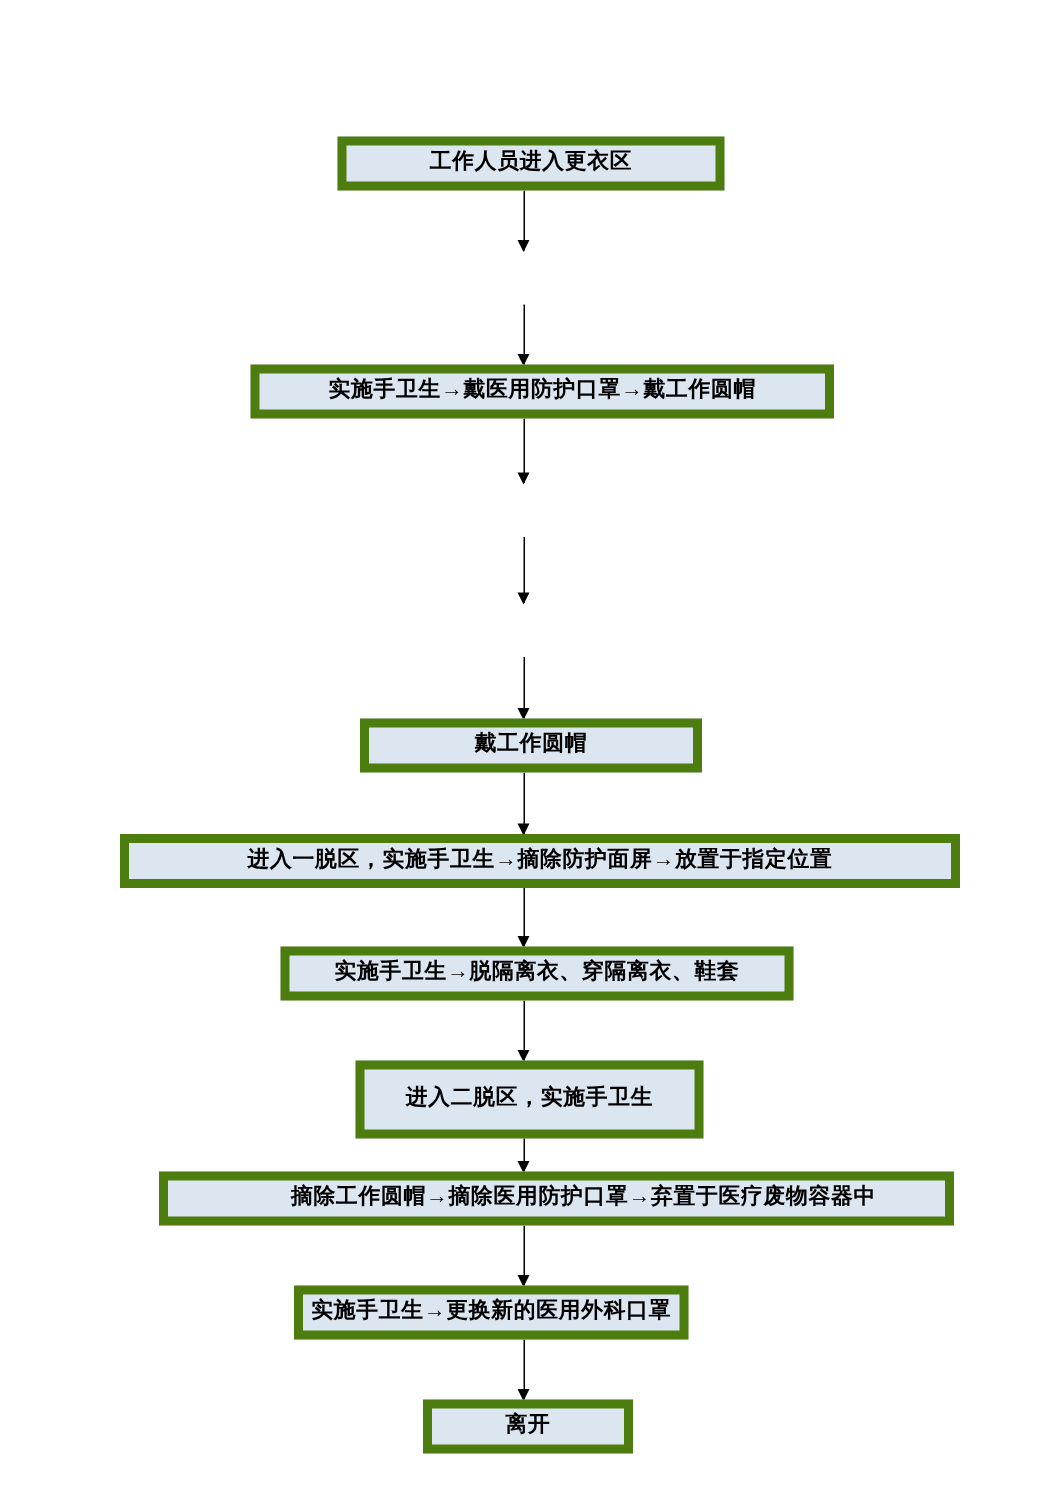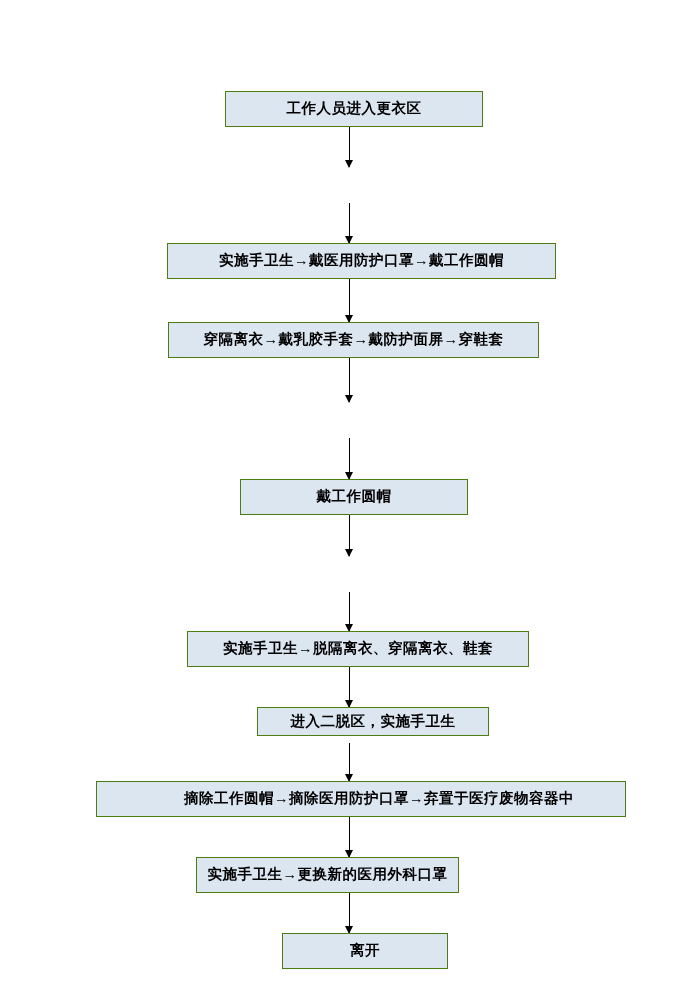"工作人员进入更衣区" .node { border: 1px solid #4d7c0f -> 6px solid #4d7c0f }
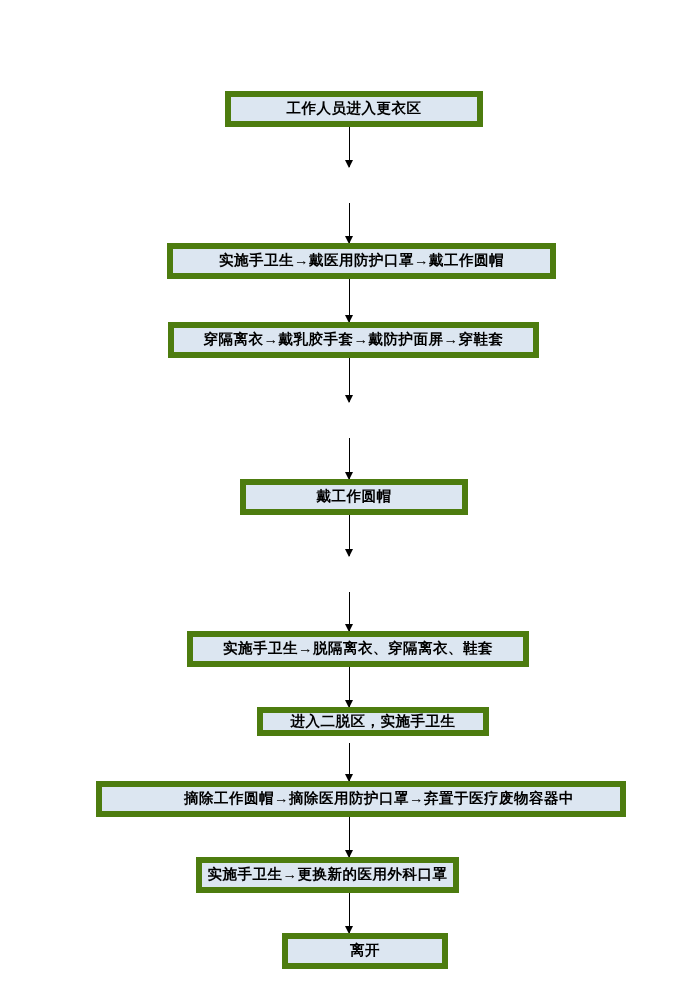"穿隔离衣→戴乳胶手套→戴防护面屏→穿鞋套" div.node { html: <div>穿隔离衣→戴乳胶手套→戴防护面屏→穿鞋套</div> -> none }
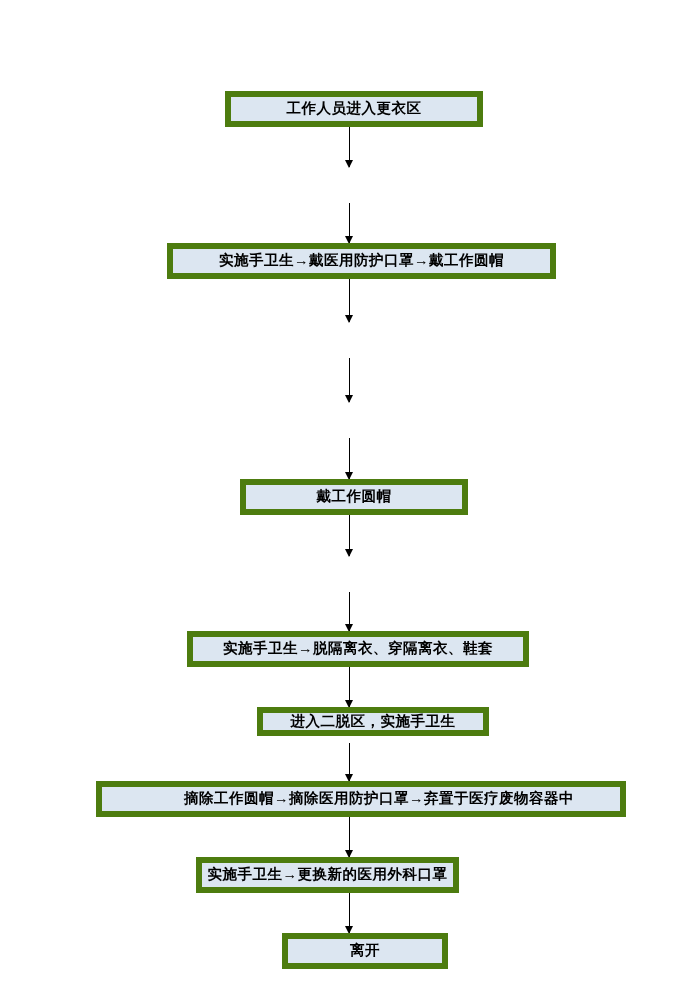"进入一脱区，实施手卫生→摘除防护面屏→放置于指定位置" div.node { html: none -> <div>进入一脱区，实施手卫生→摘除防护面屏→放置于指定位置</div> }
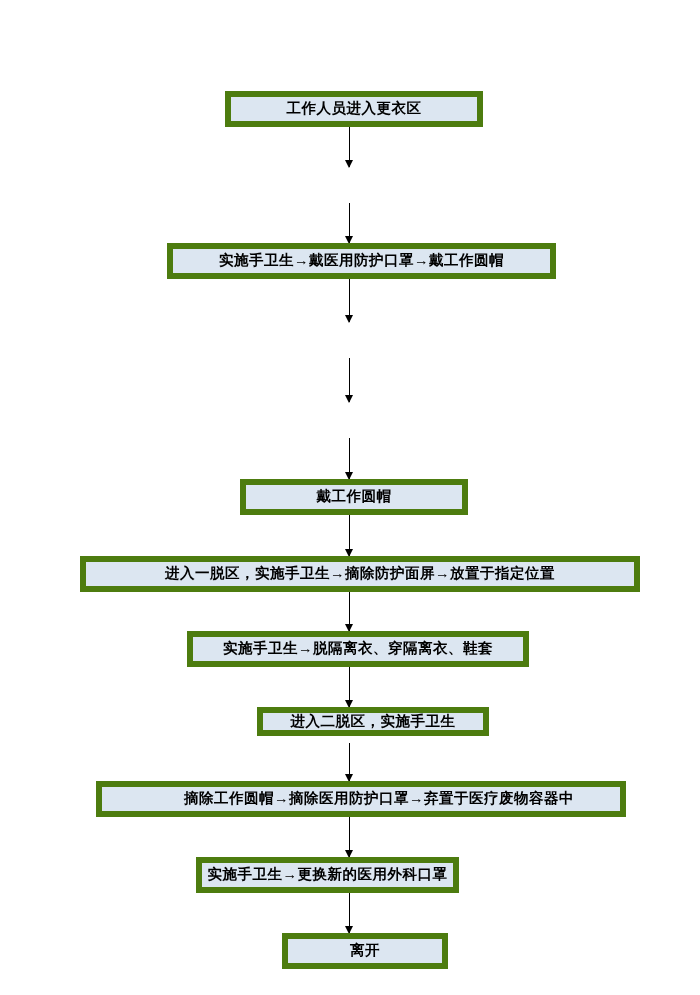"进入二脱区，实施手卫生" div.node { height: 29px -> 52px; margin-left: 20px -> none }
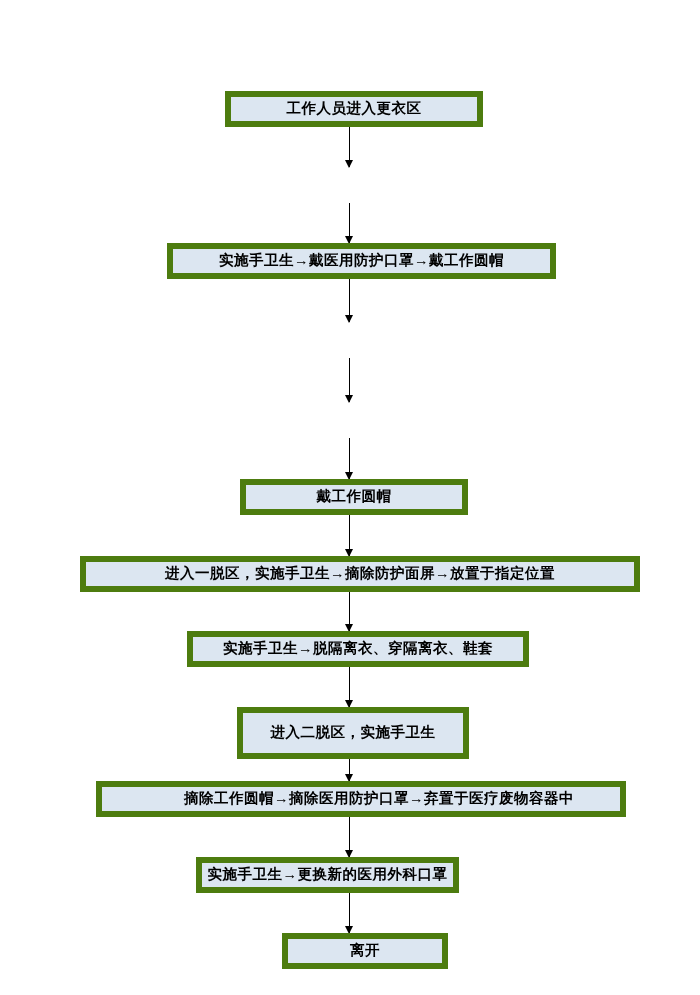"摘除工作圆帽→摘除医用防护口罩→弃置于医疗废物容器中" div.node { left: 96px -> 106px }
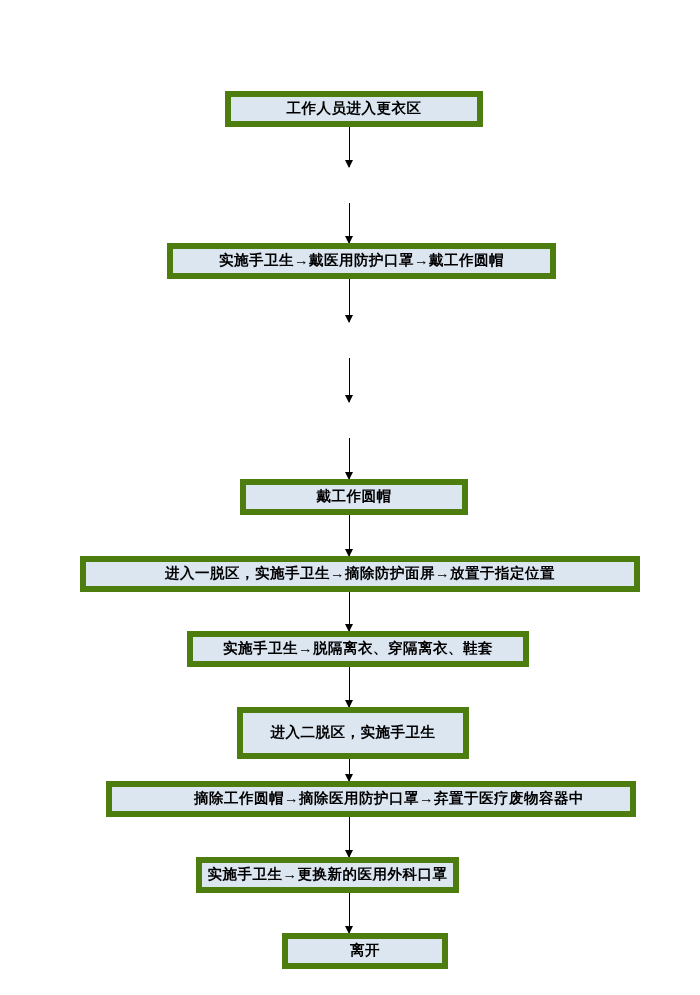"离开" div.node { width: 166px -> 140px }
